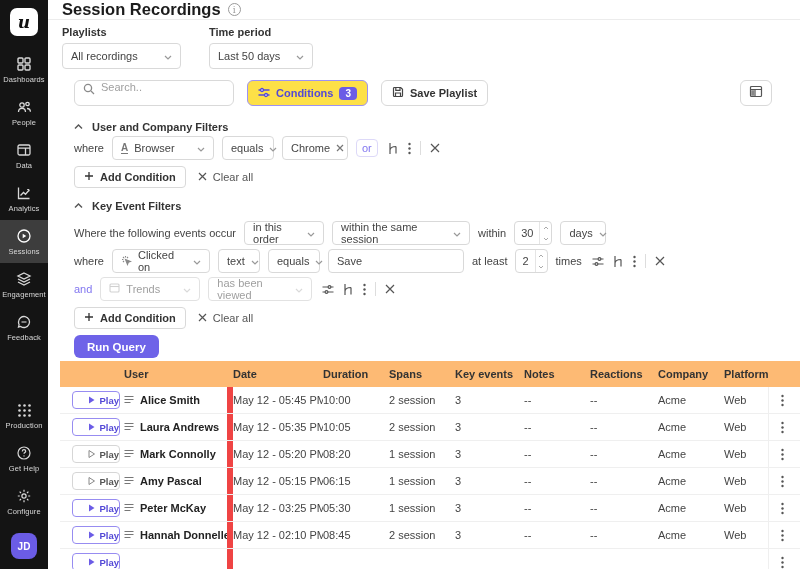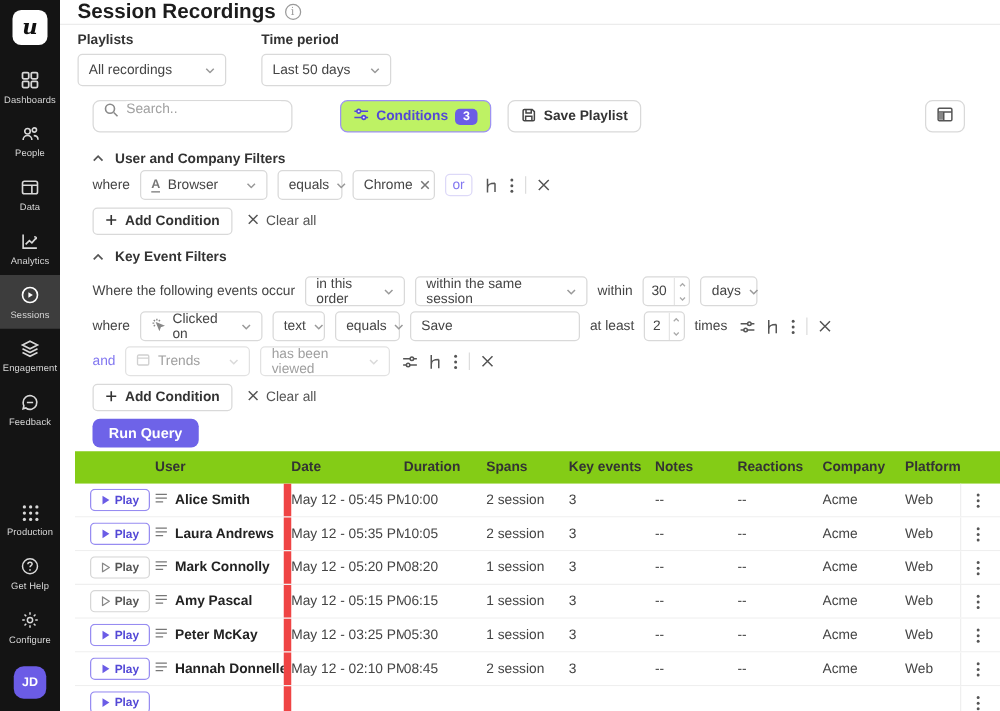"Conditions" .btn-conditions { background: #bef264 -> #fde047; margin-left: 25px -> none }
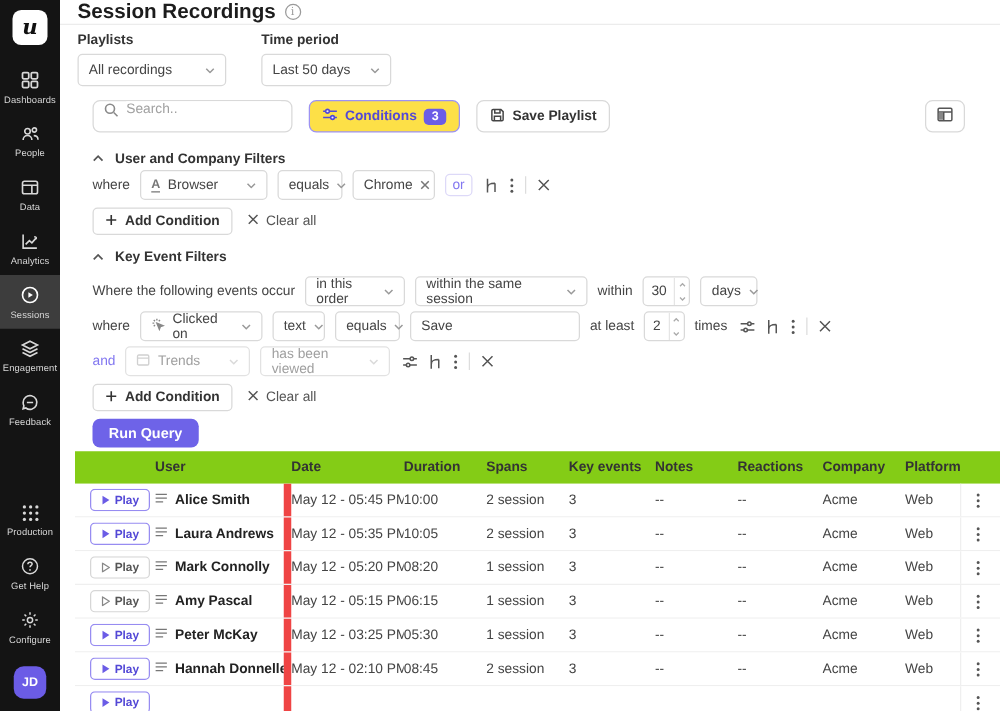"User" .thead { background: #84cc16 -> #fdba74 }
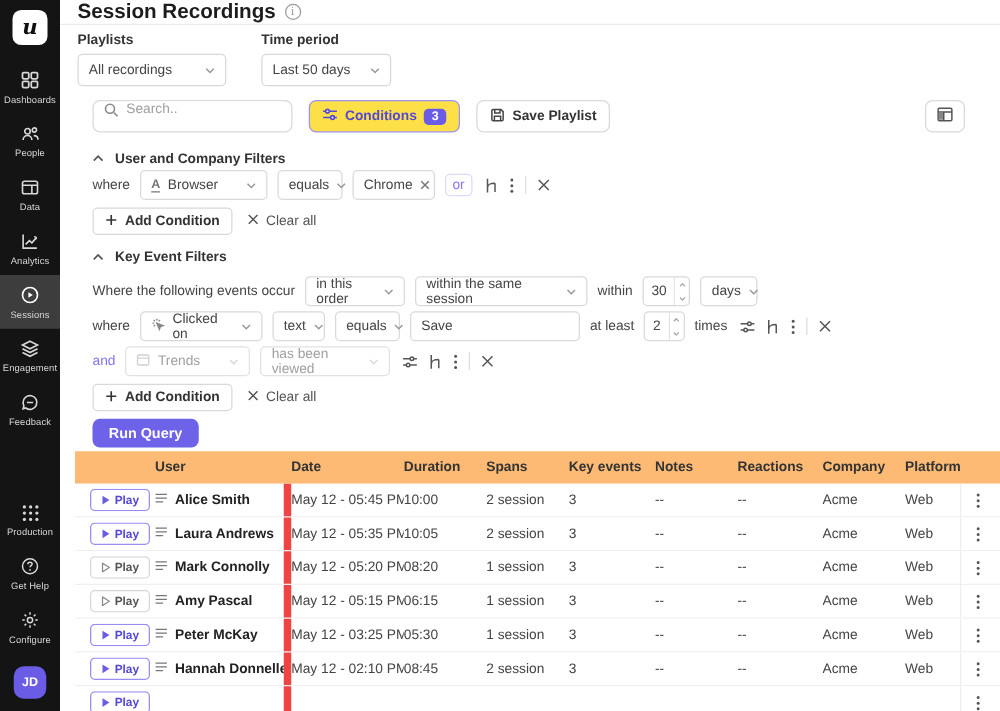"Play" .play-btn { justify-content: center -> flex-end }
